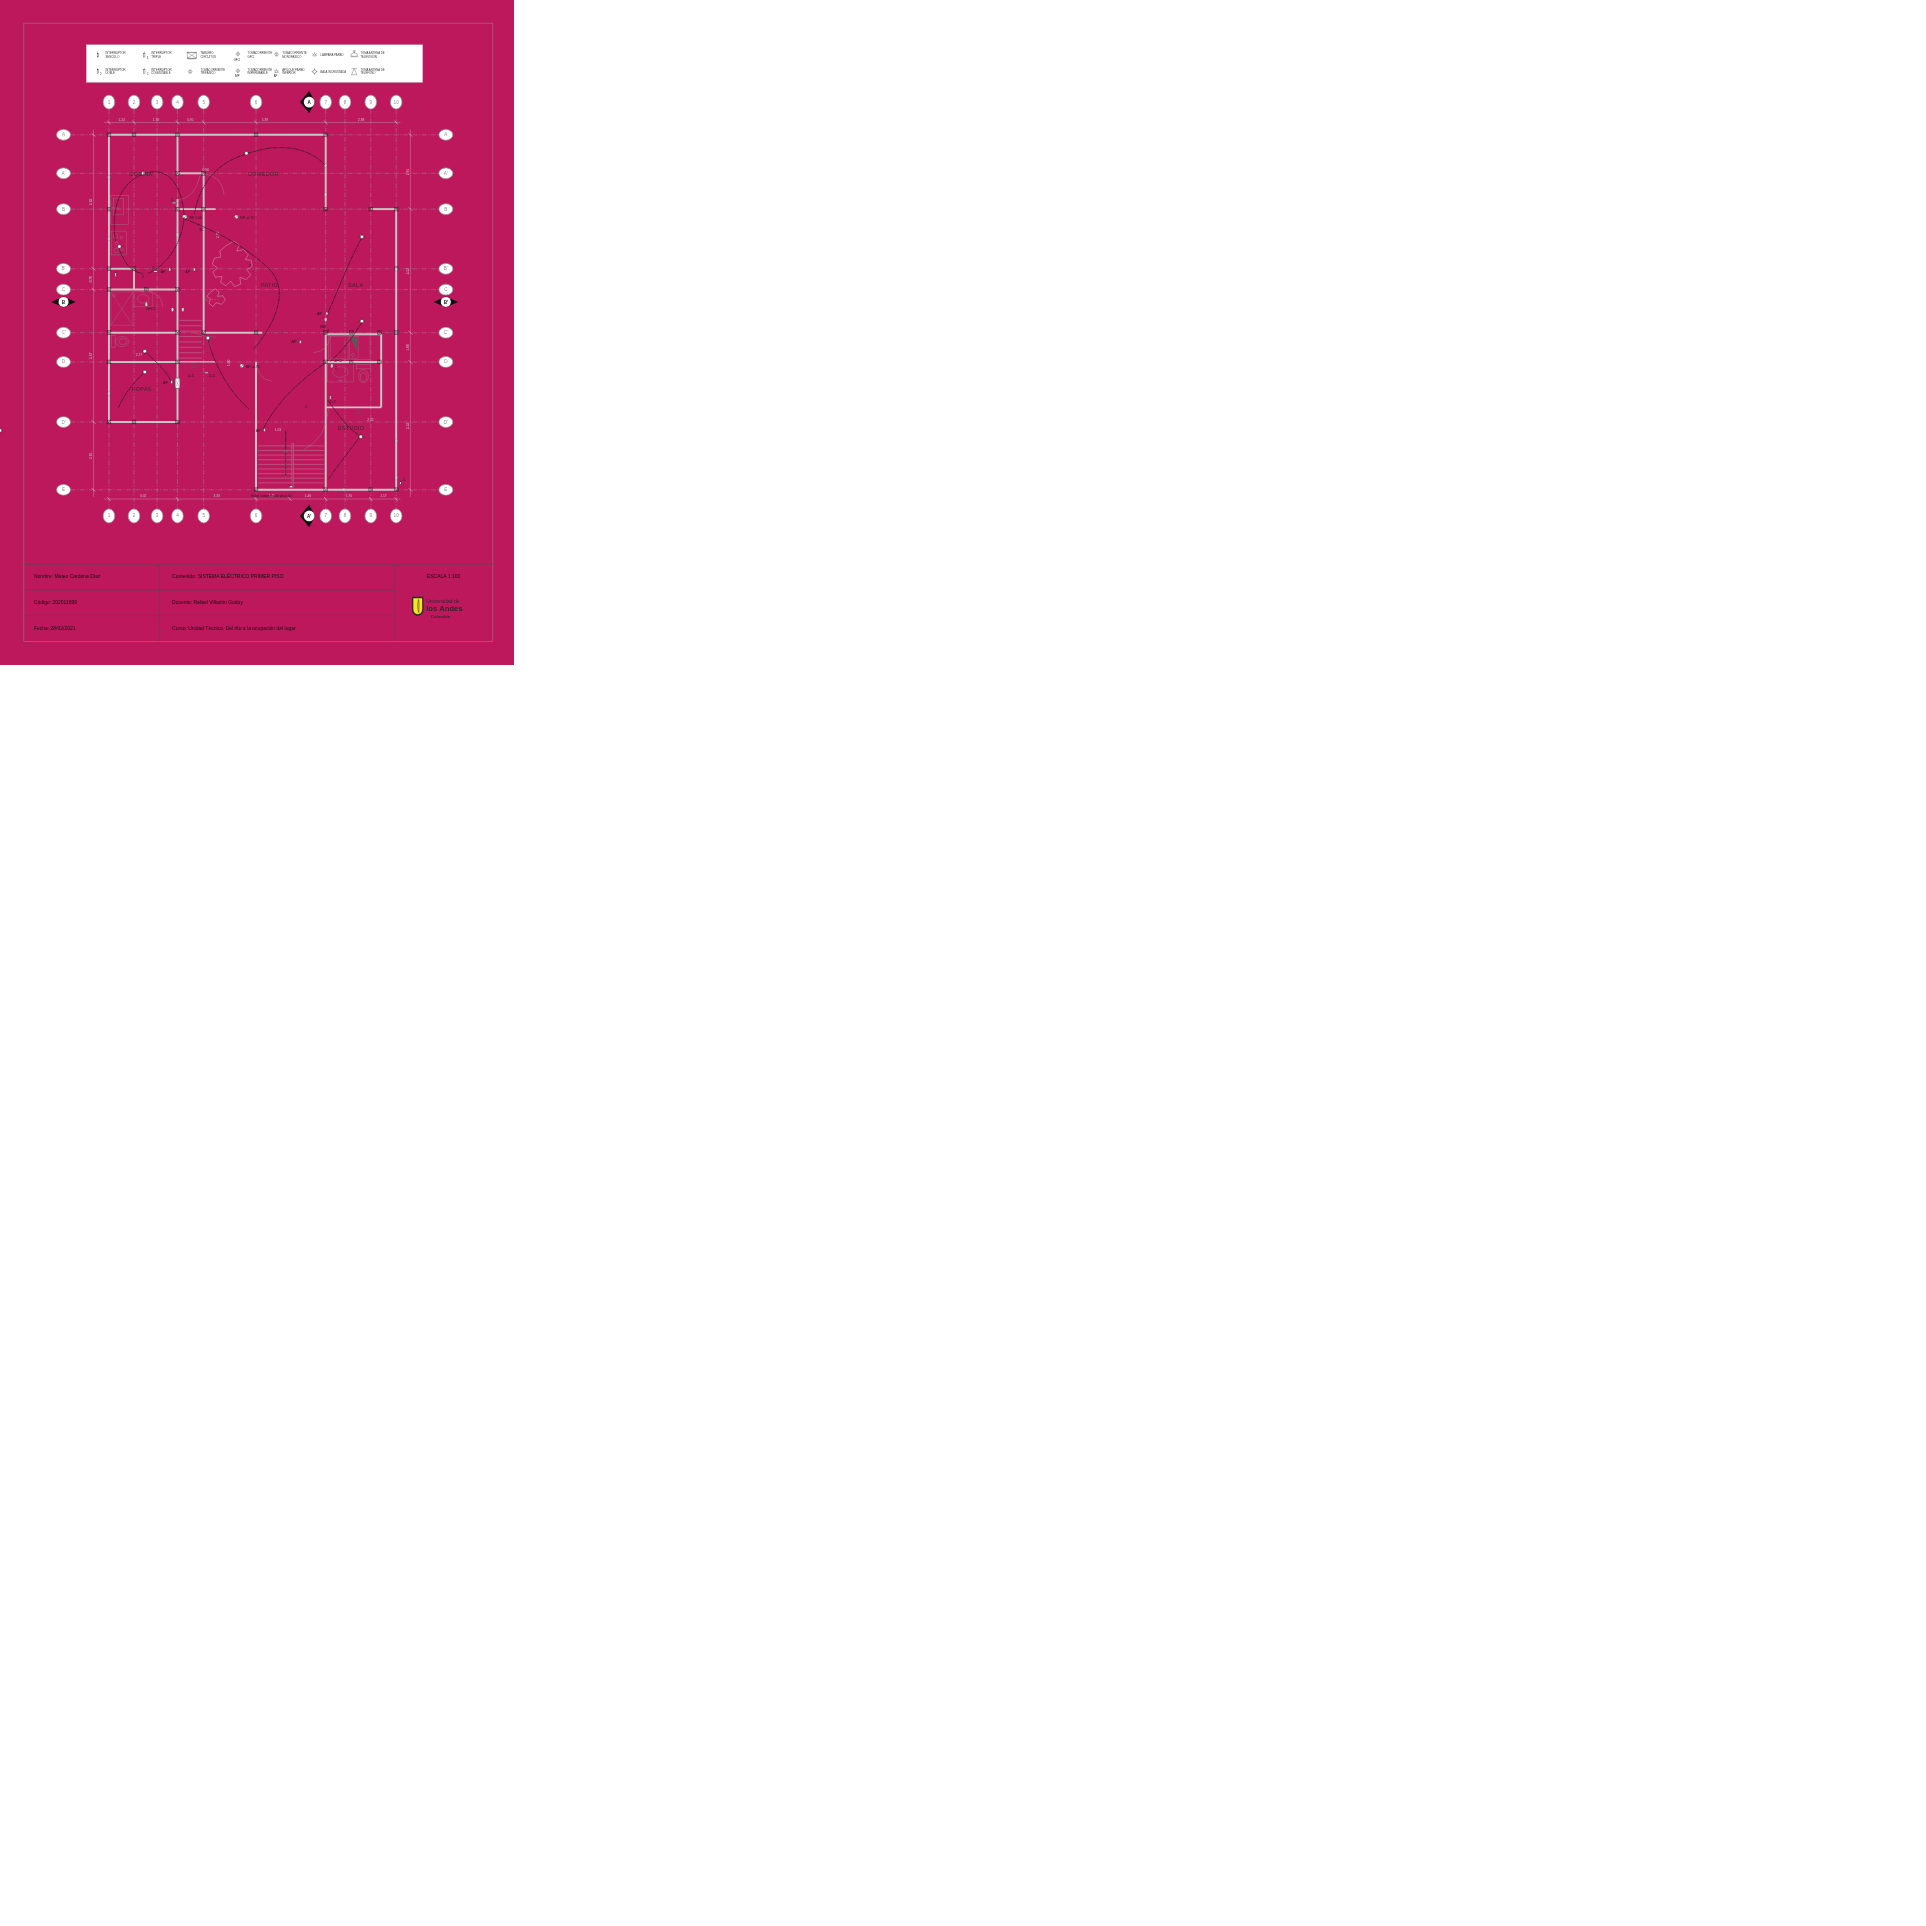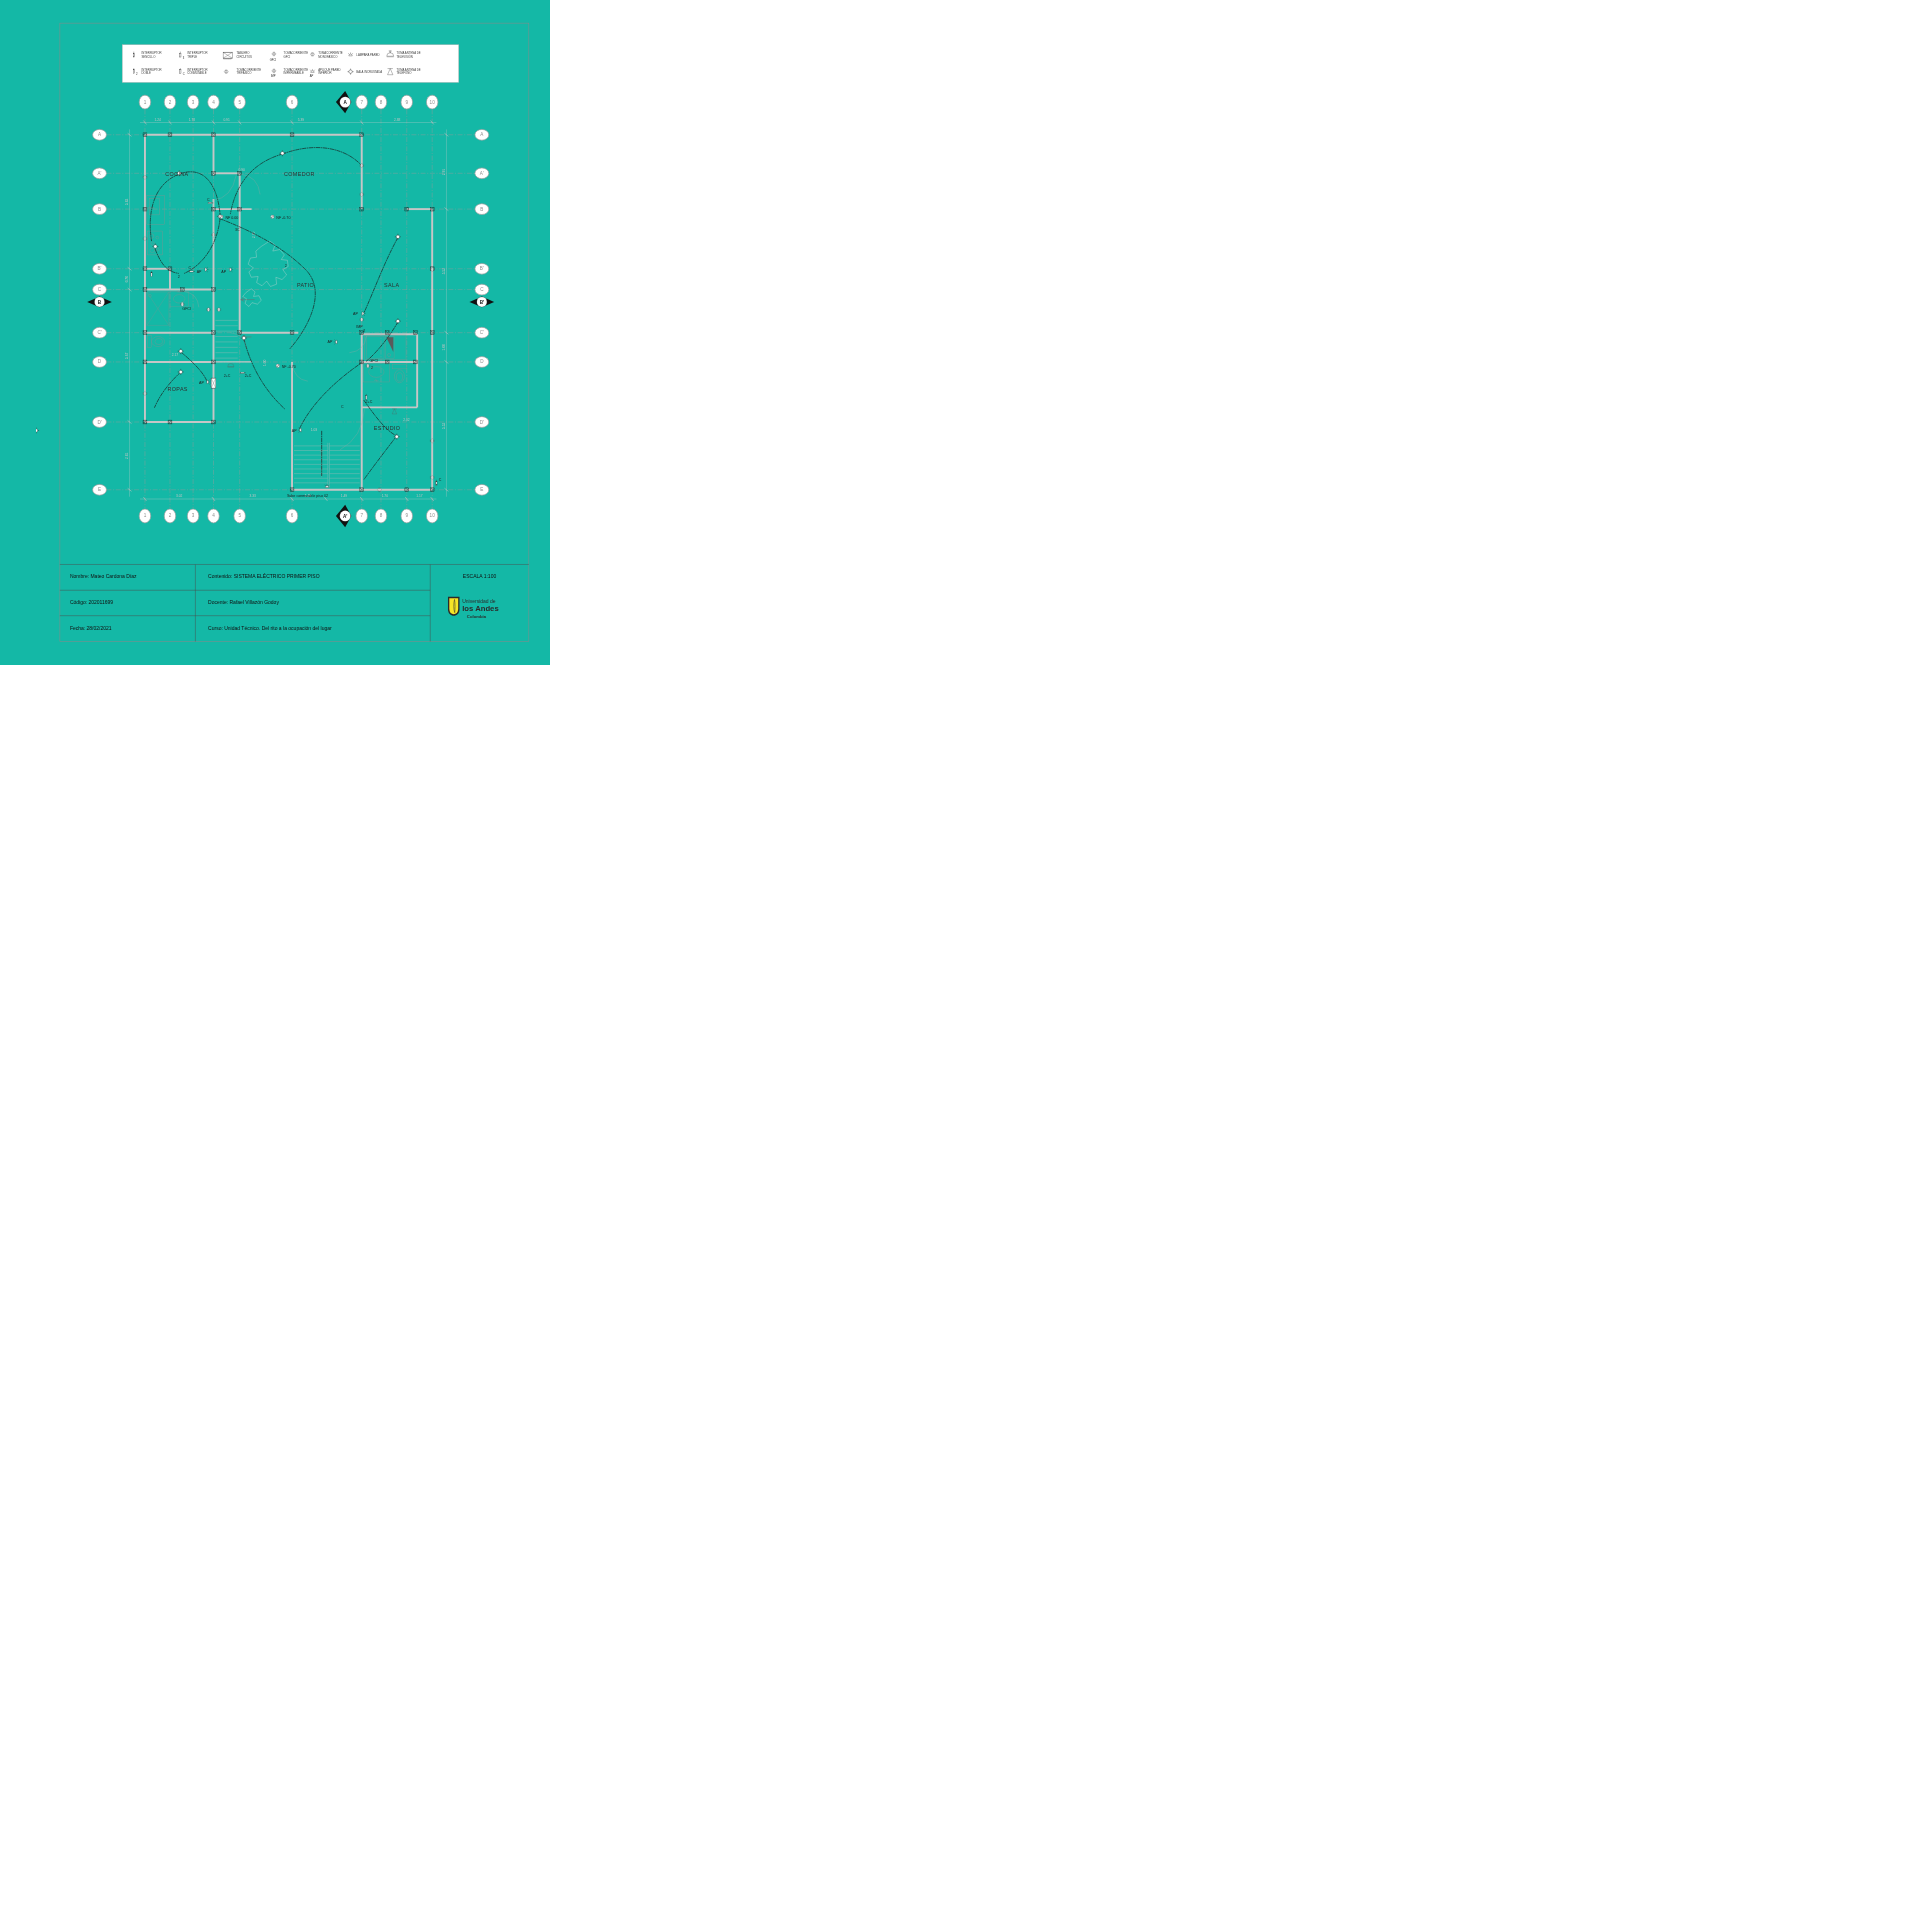"los Andes" .sheet { background: #14b8a6 -> #be185d; padding-left: 36px -> none }
